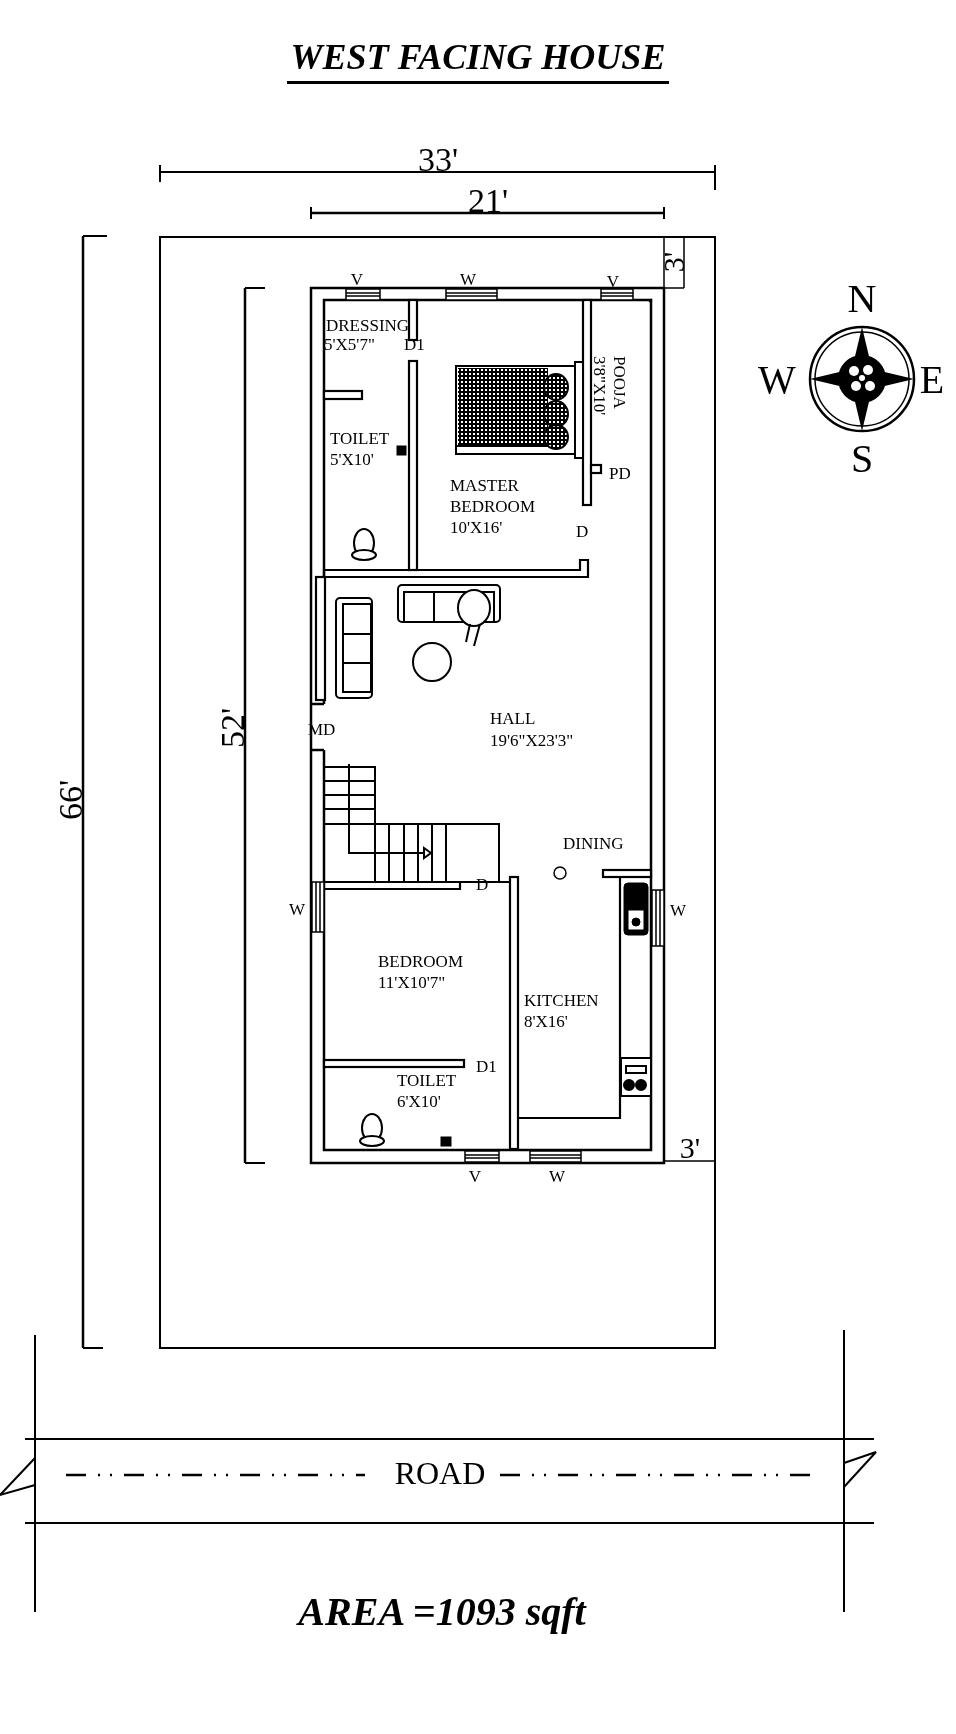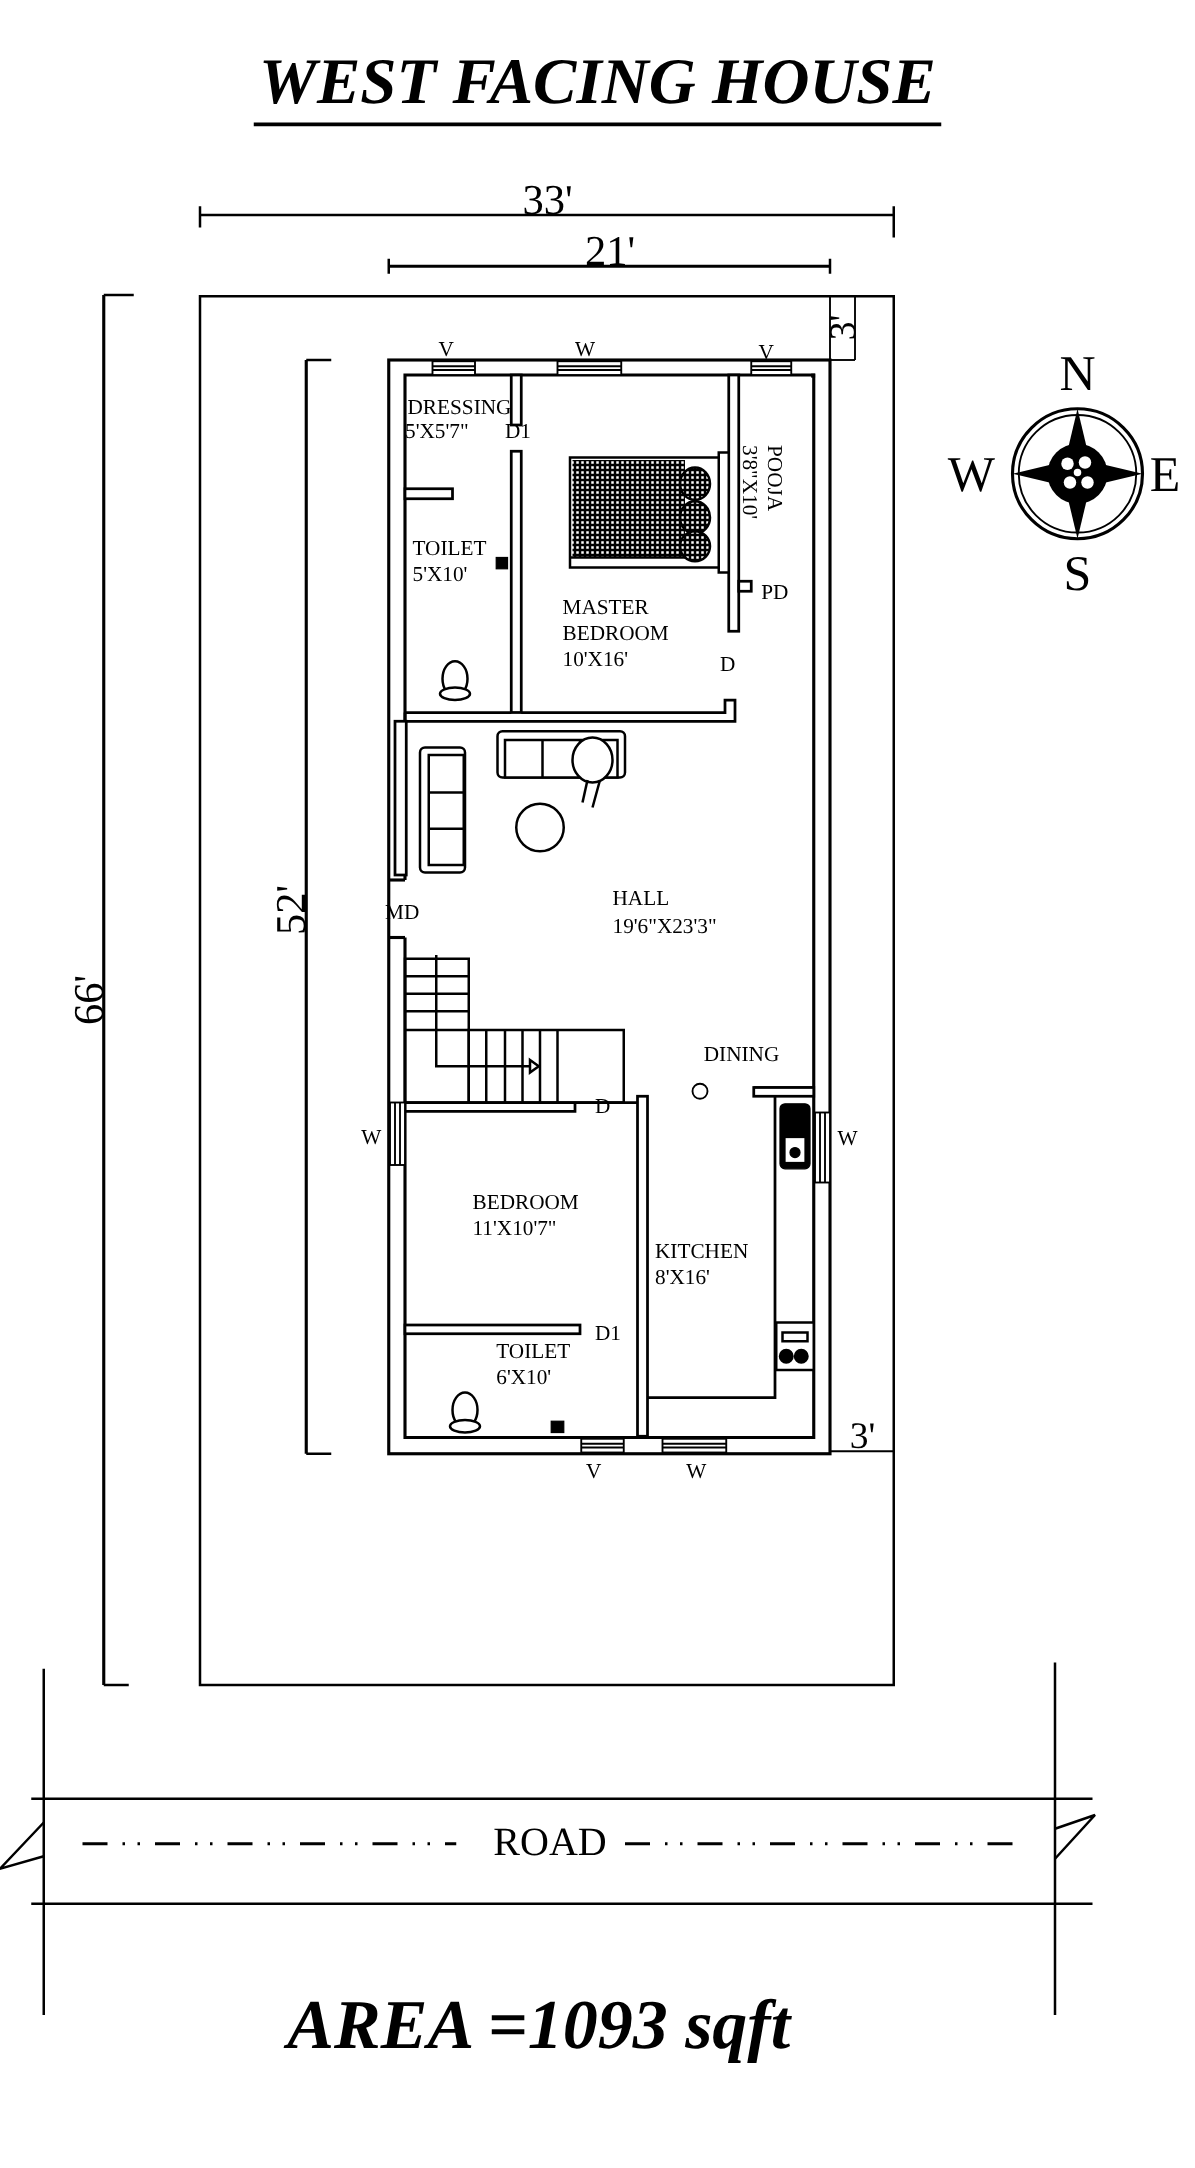"WEST FACING HOUSE" .title { font-size: 52px -> 36px }
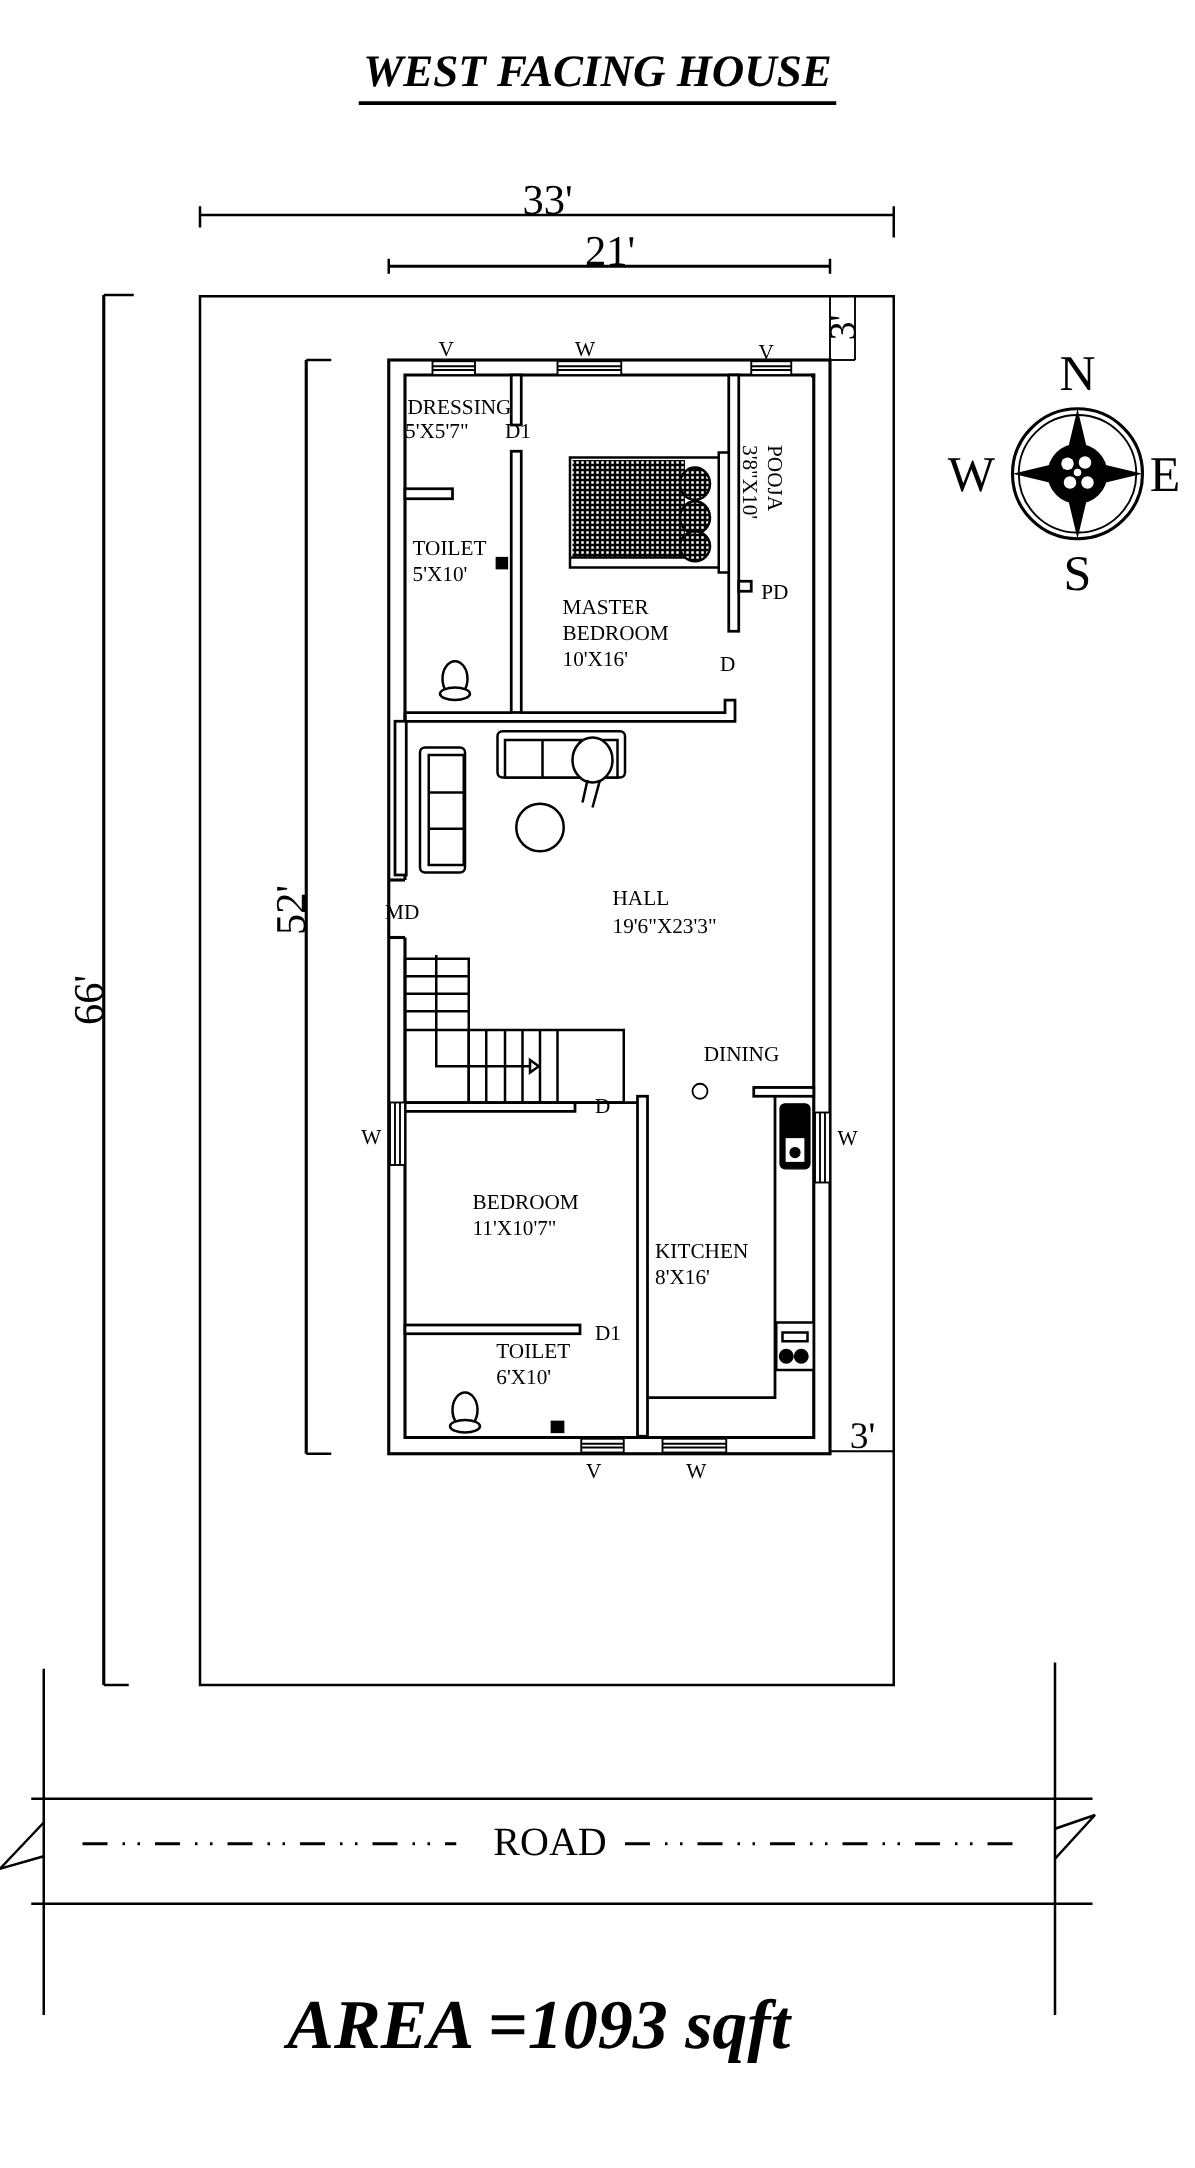"AREA =1093 sqft" .area { font-size: 56px -> 40px; left: 1px -> 12px }
